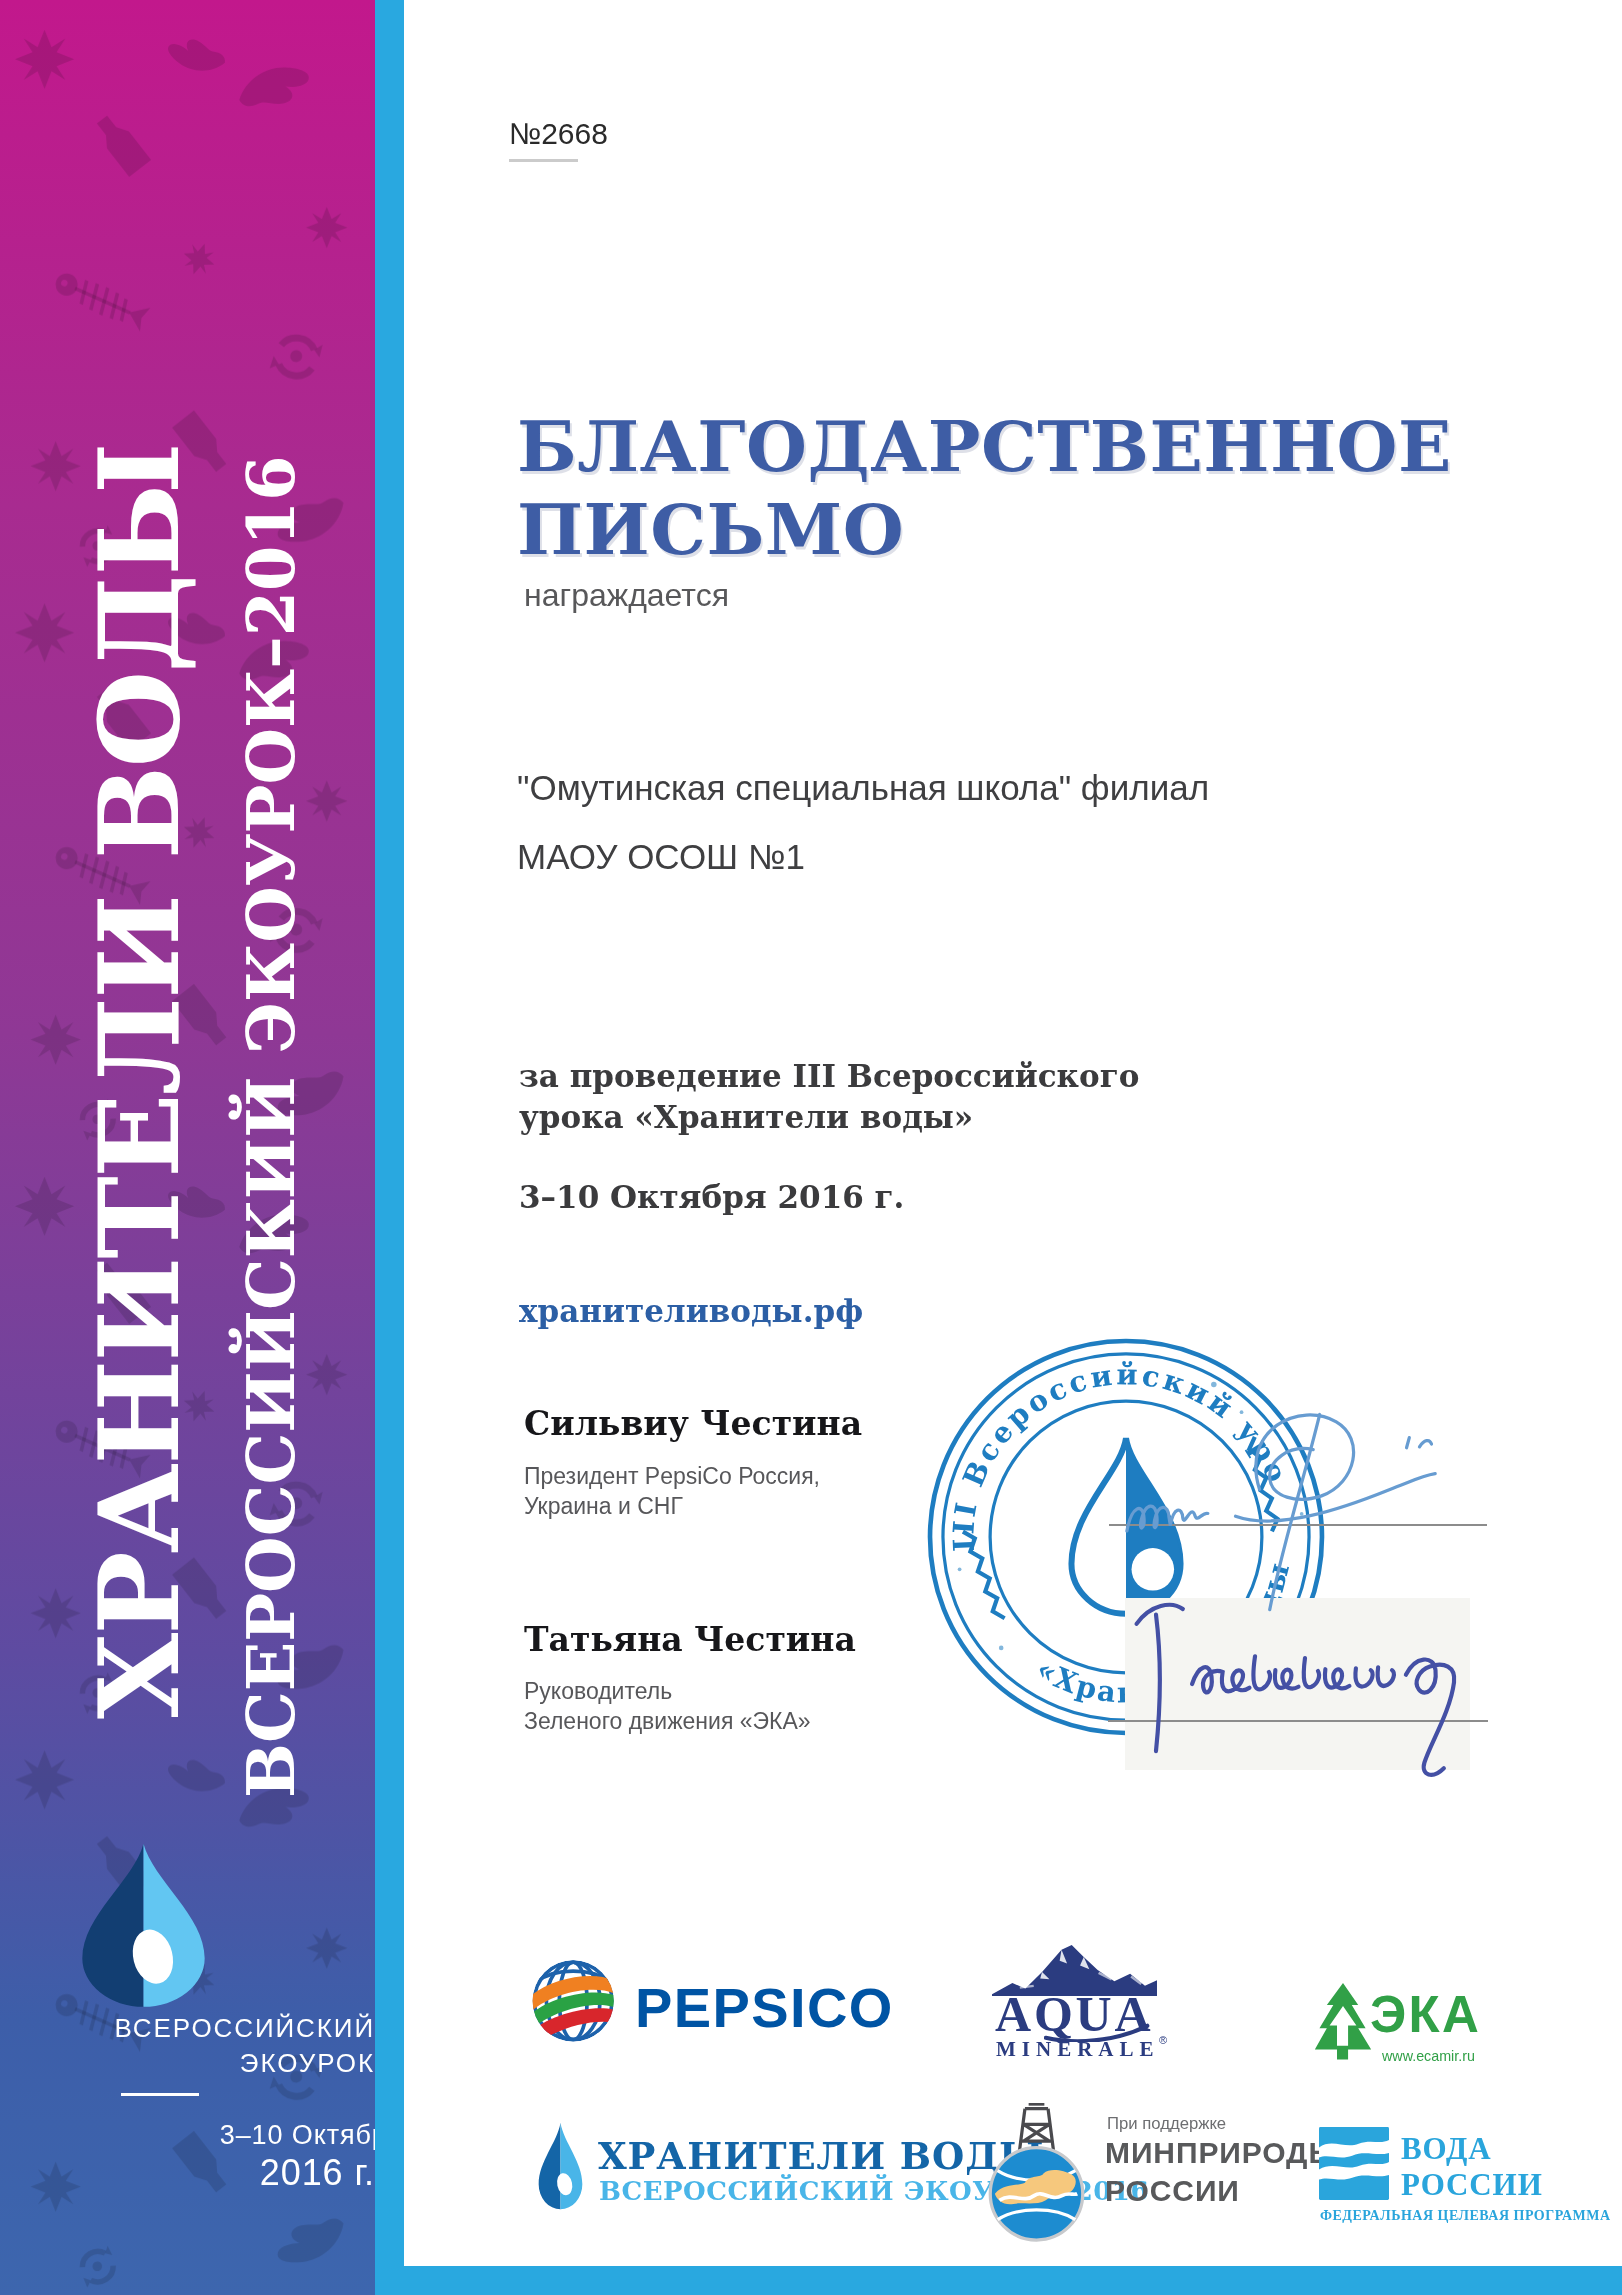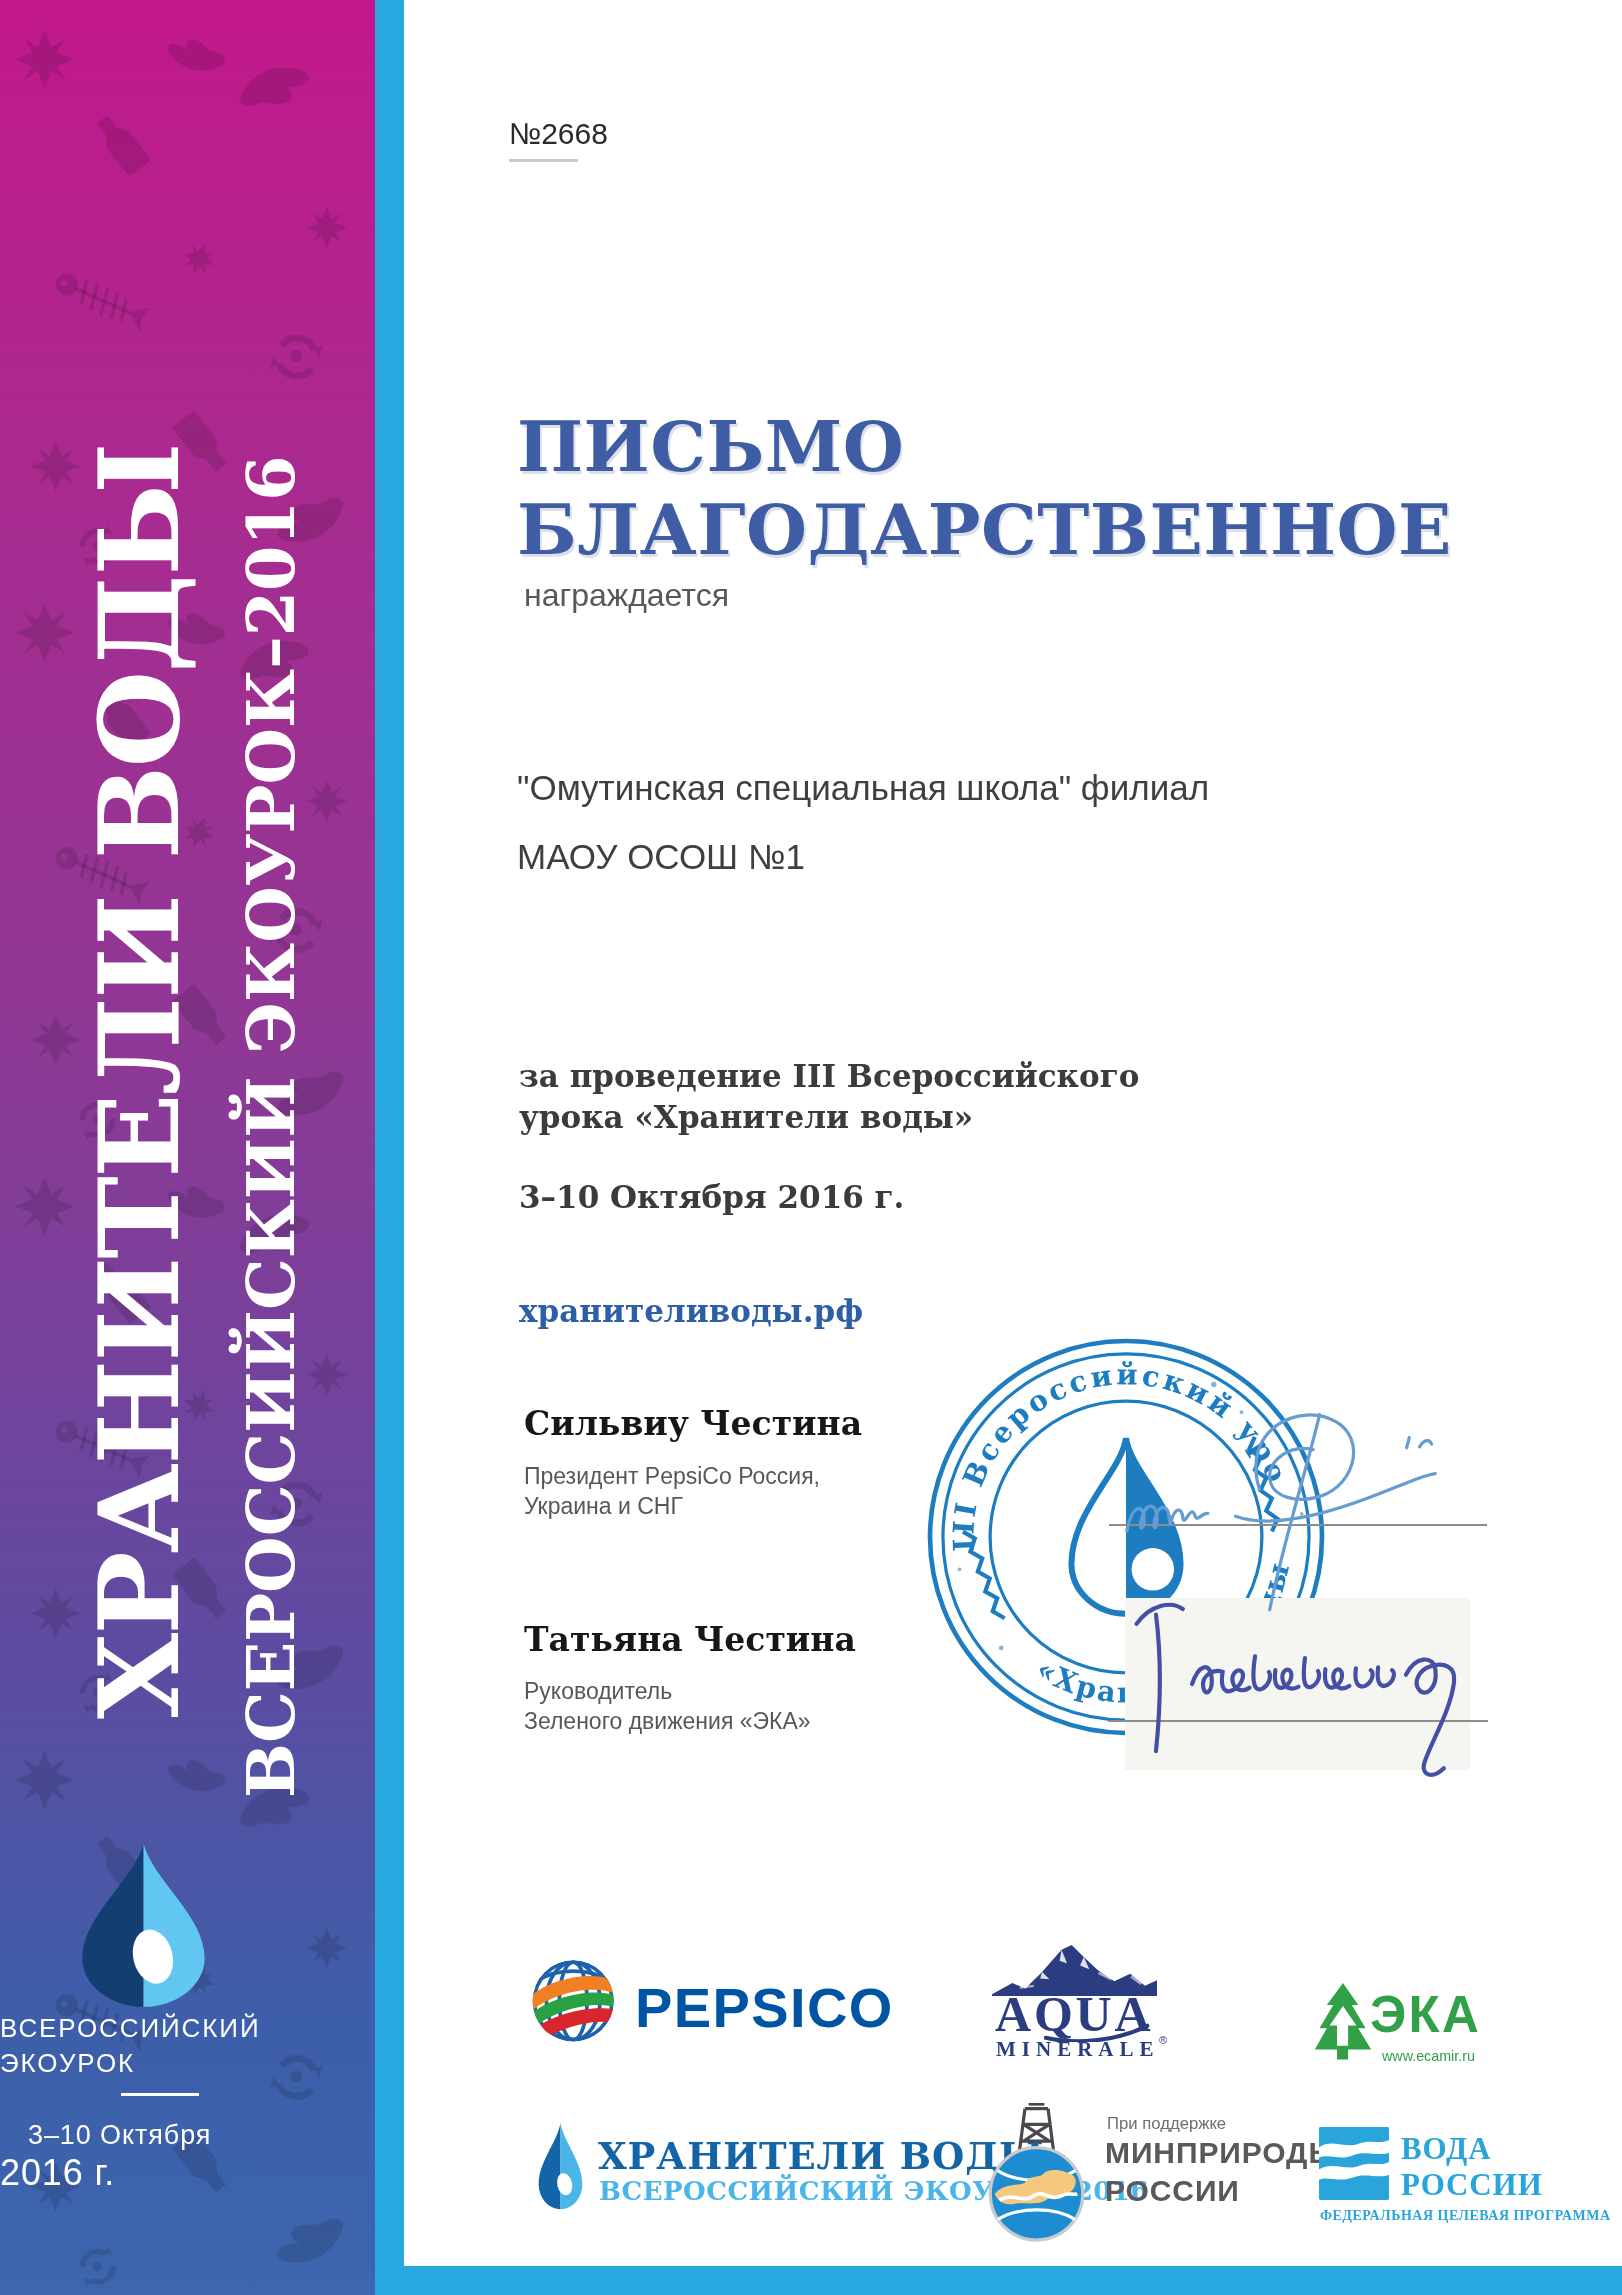"ПИСЬМО" div { order: before "БЛАГОДАРСТВЕННОЕ" -> after "БЛАГОДАРСТВЕННОЕ" }
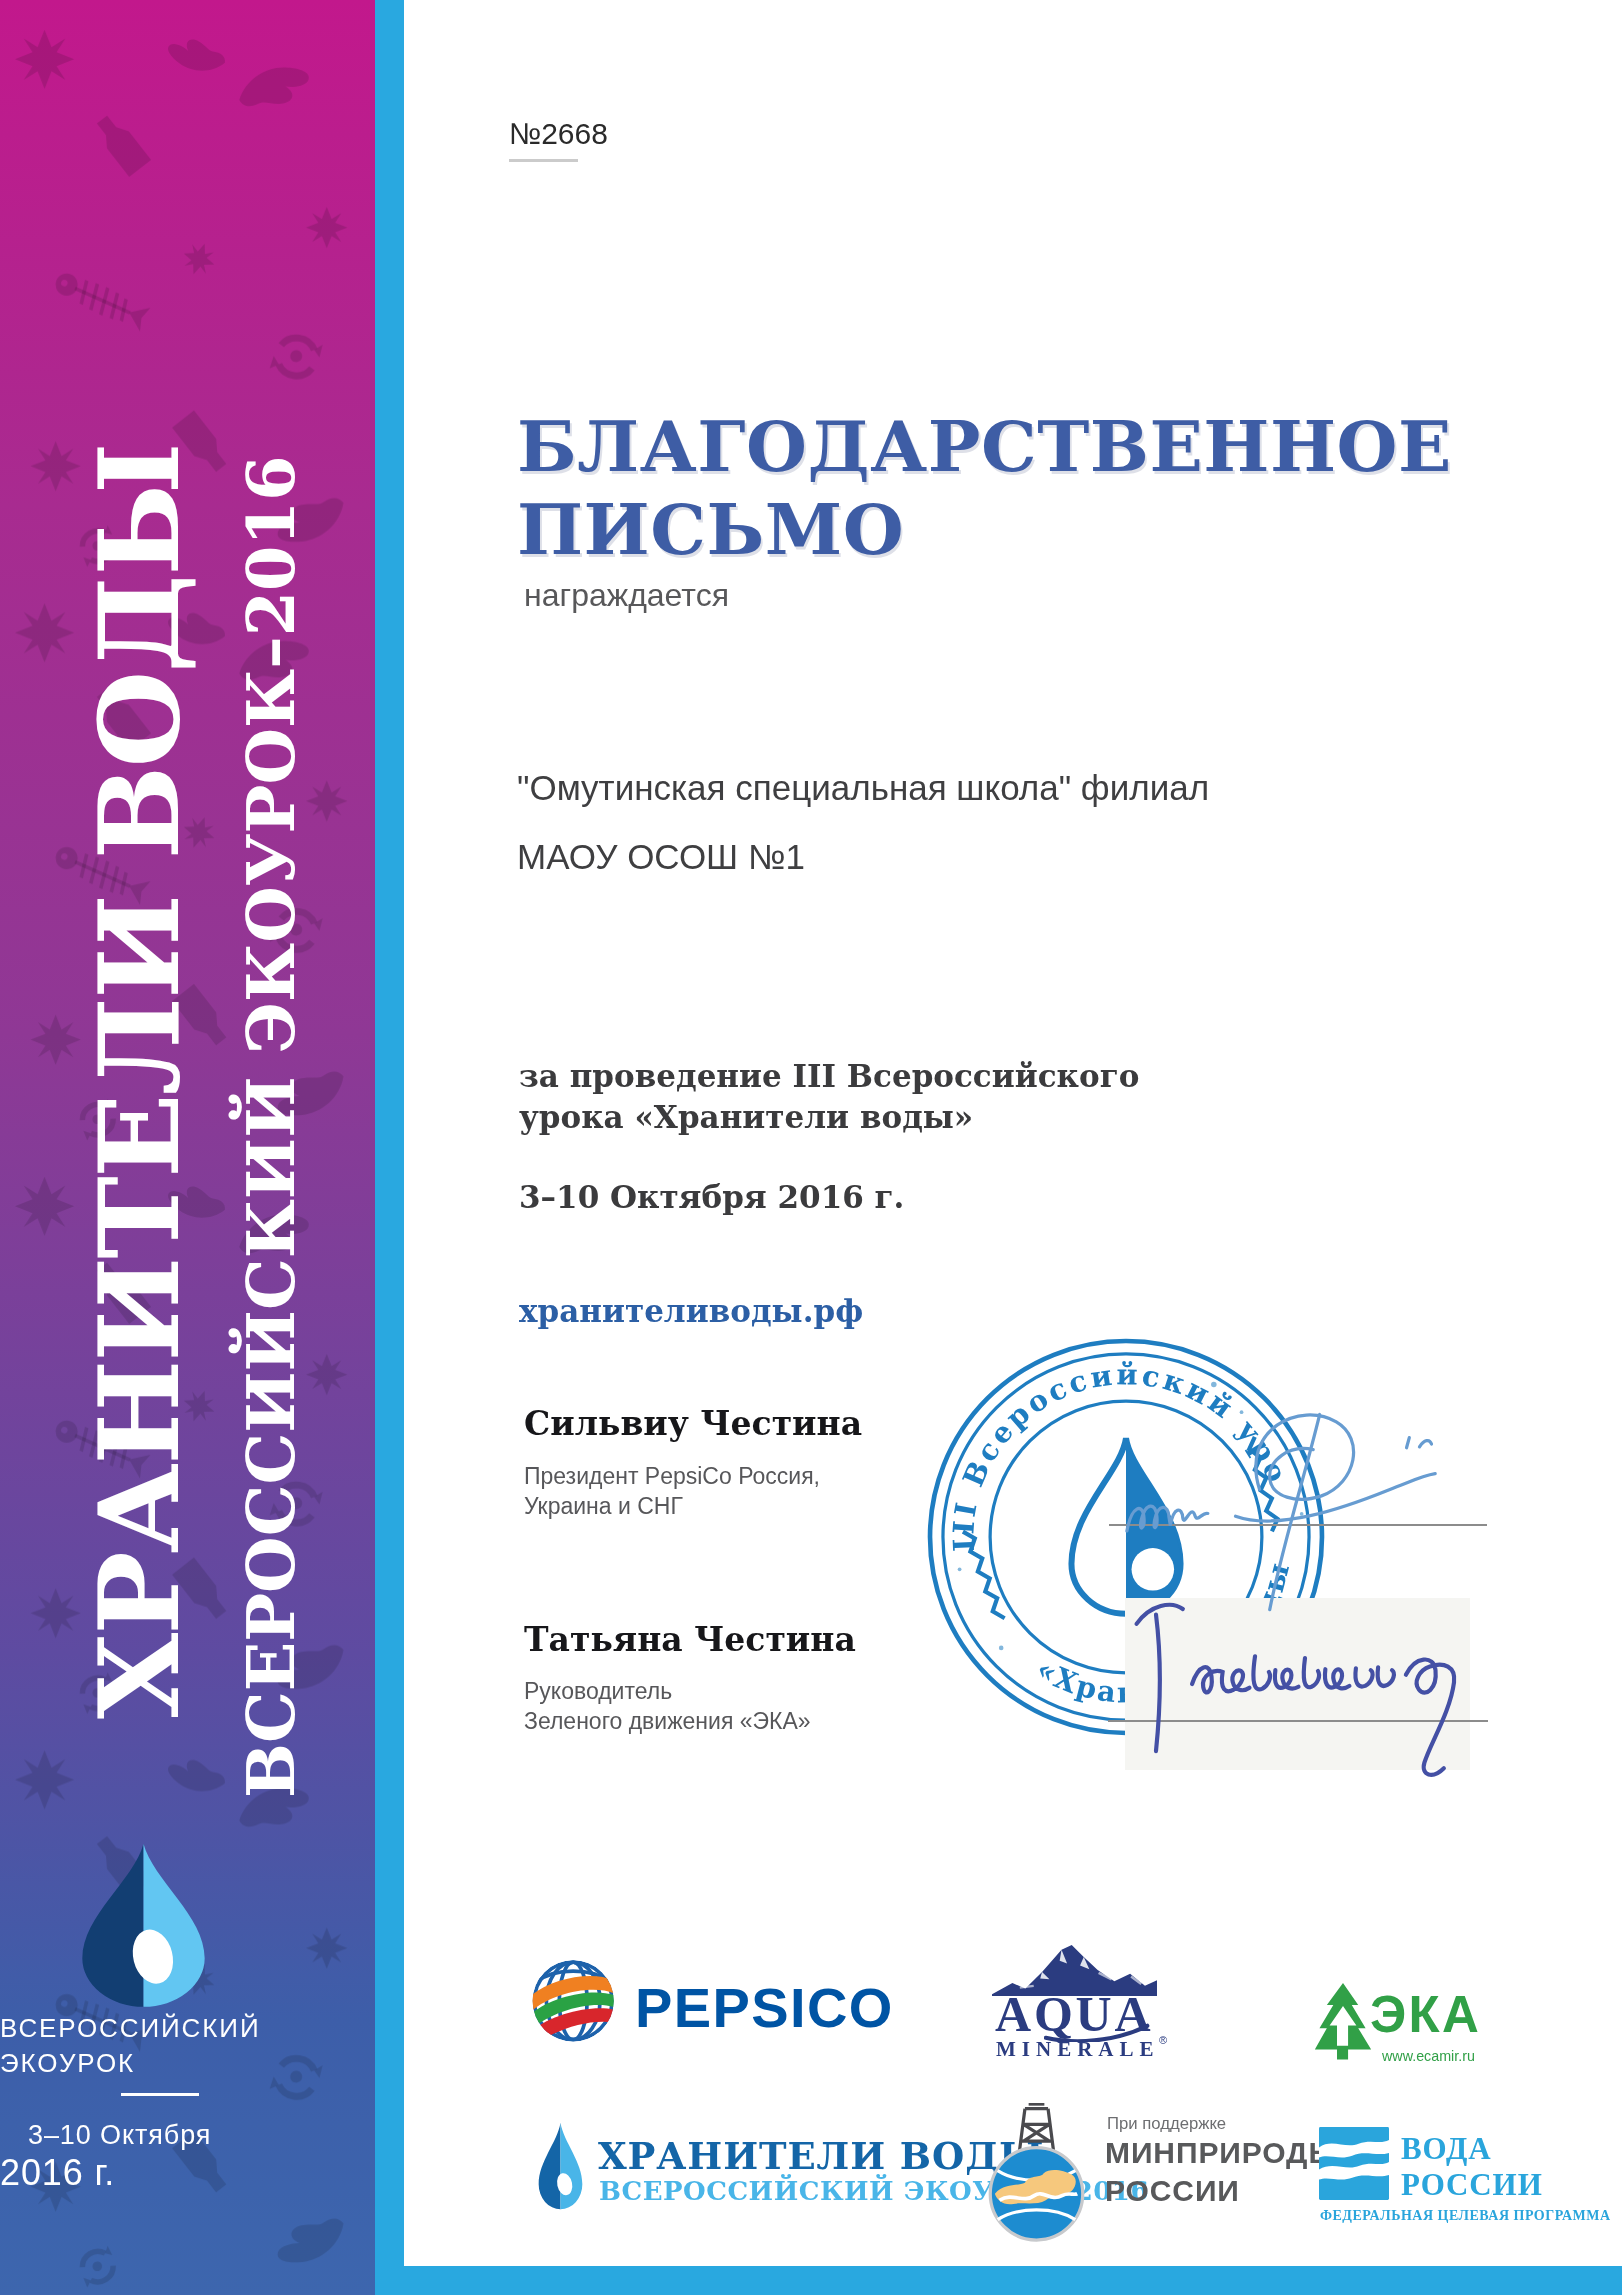"ВСЕРОССИЙСКИЙ" .sb-line { text-align: left -> right }
